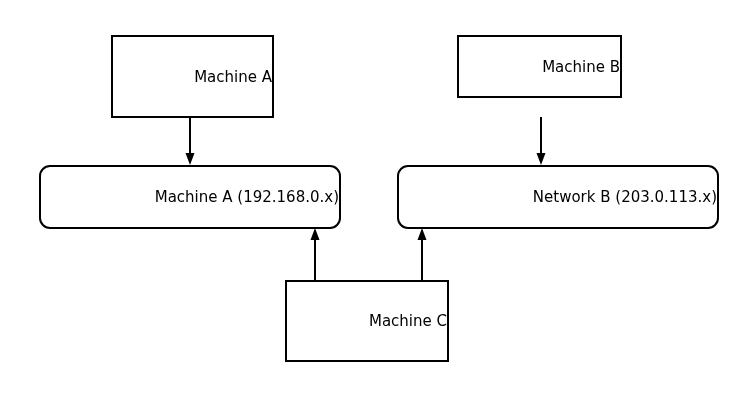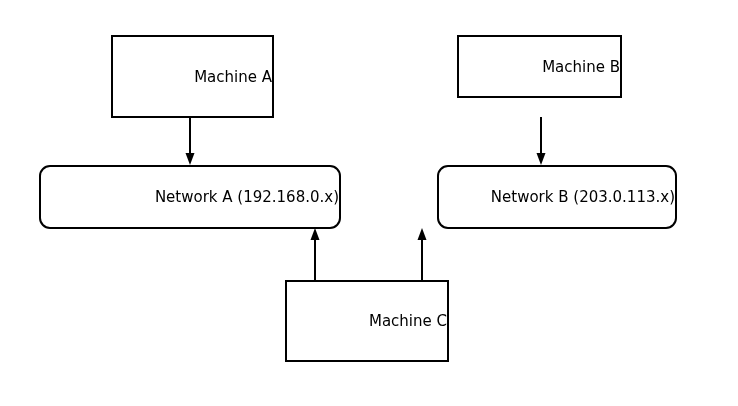"Network A (192.168.0.x)" span { text: Network -> Machine }
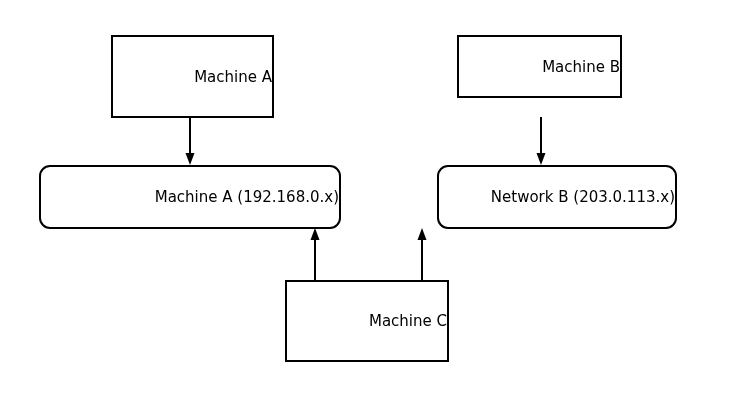"Network B (203.0.113.x)" #node-network-b { margin-left: 40px -> none; width: 240px -> 322px }
